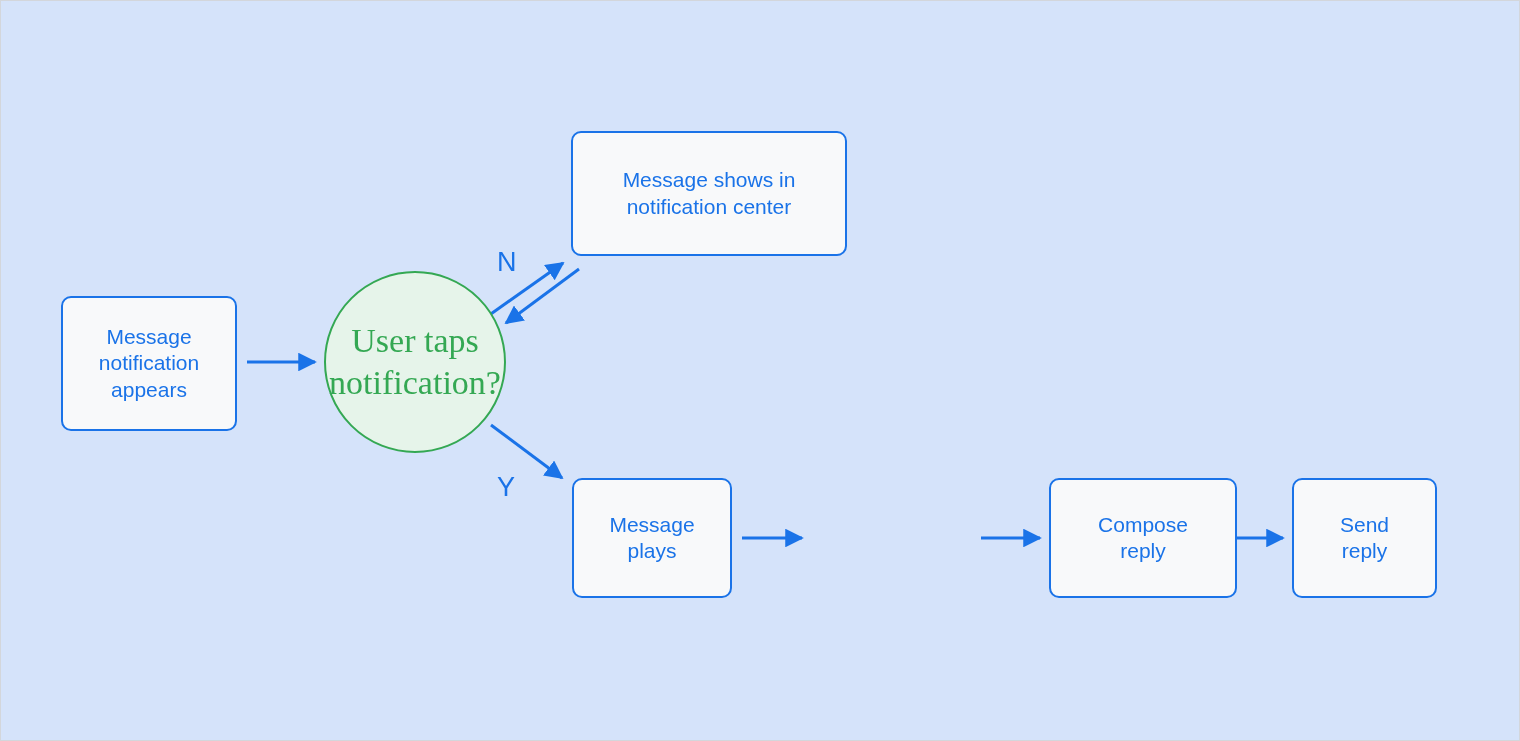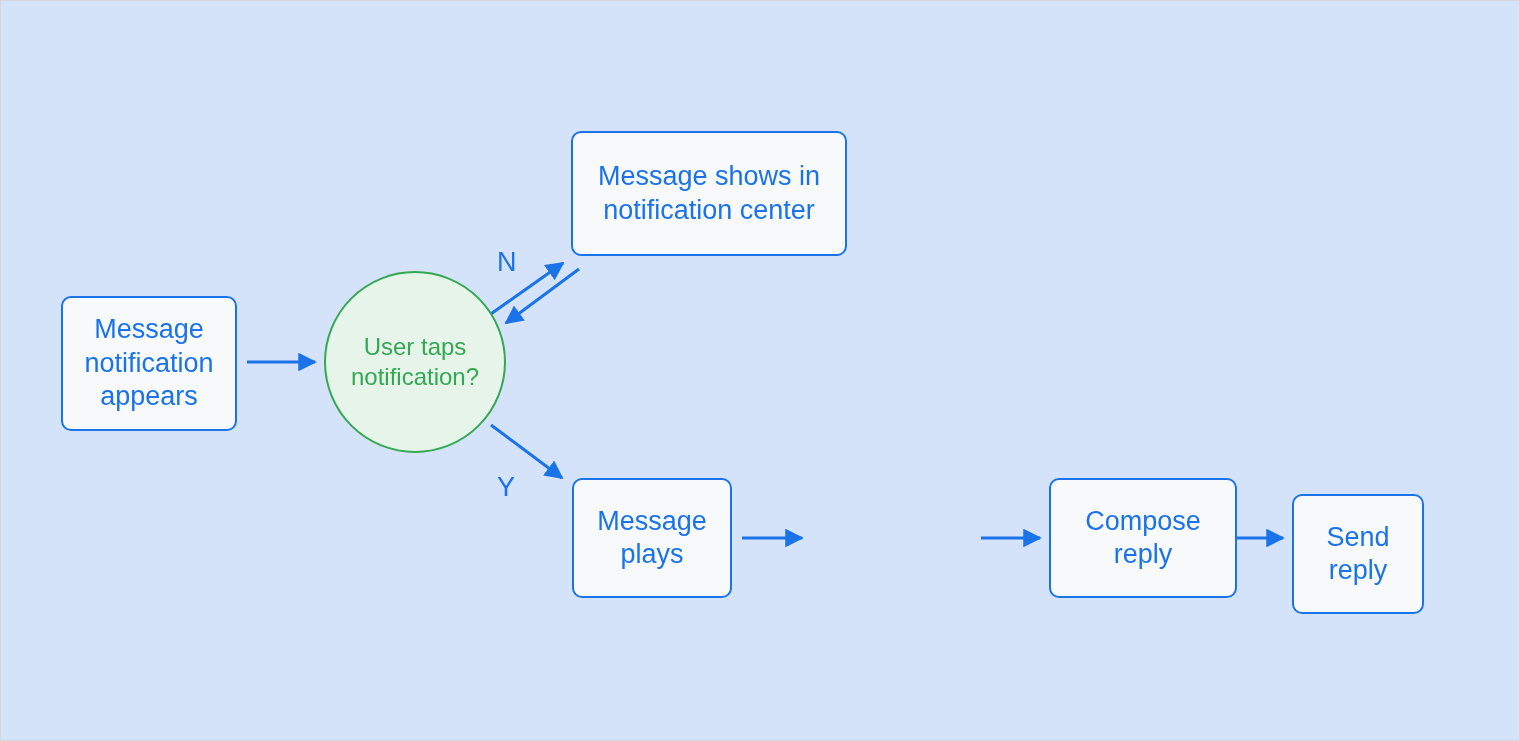"Message shows in" .node-box { font-size: 27px -> 21px }
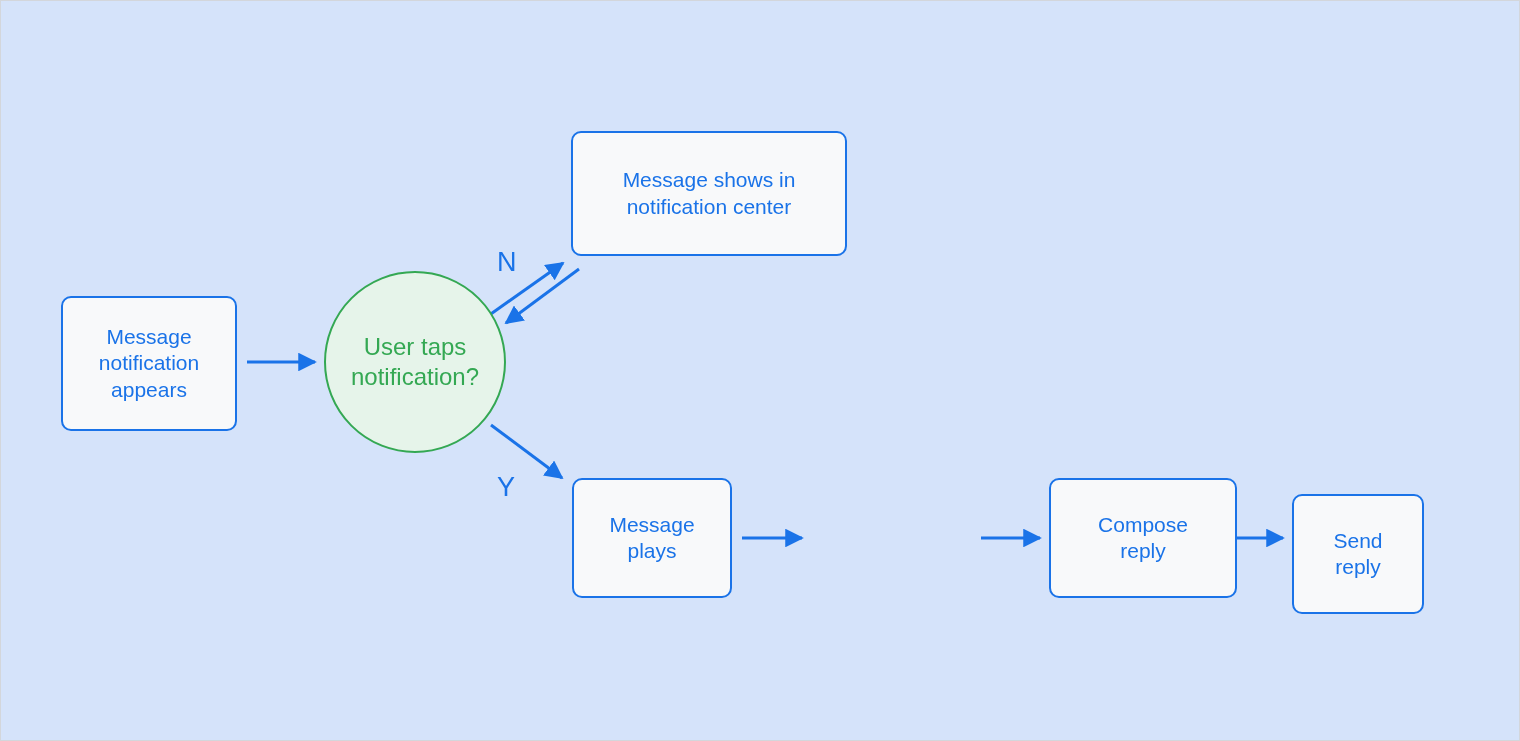"User taps" .node-circle { font-family: none -> Liberation Serif, serif; font-size: 24px -> 34px }
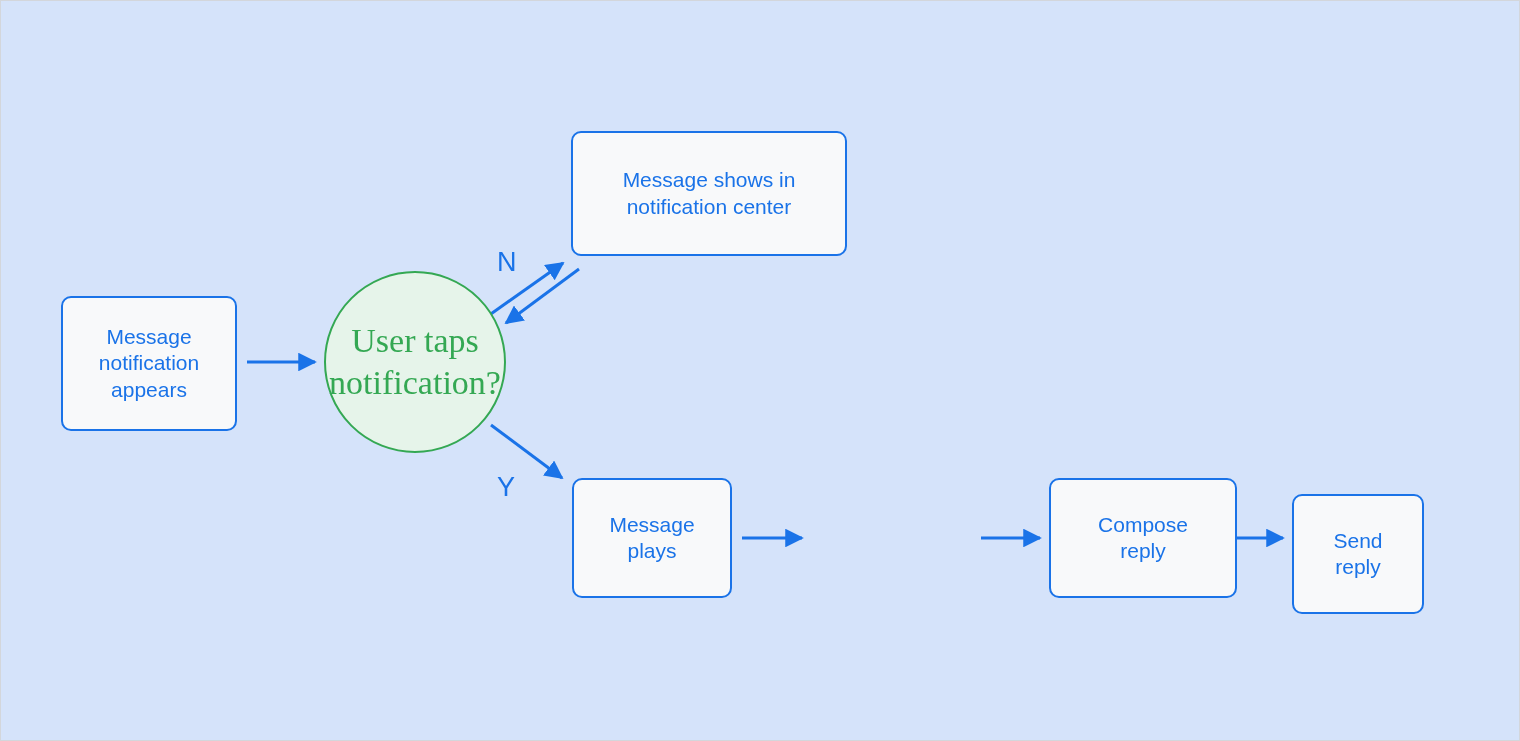"Send" div.node { margin-top: 16px -> none; width: 132px -> 145px }
